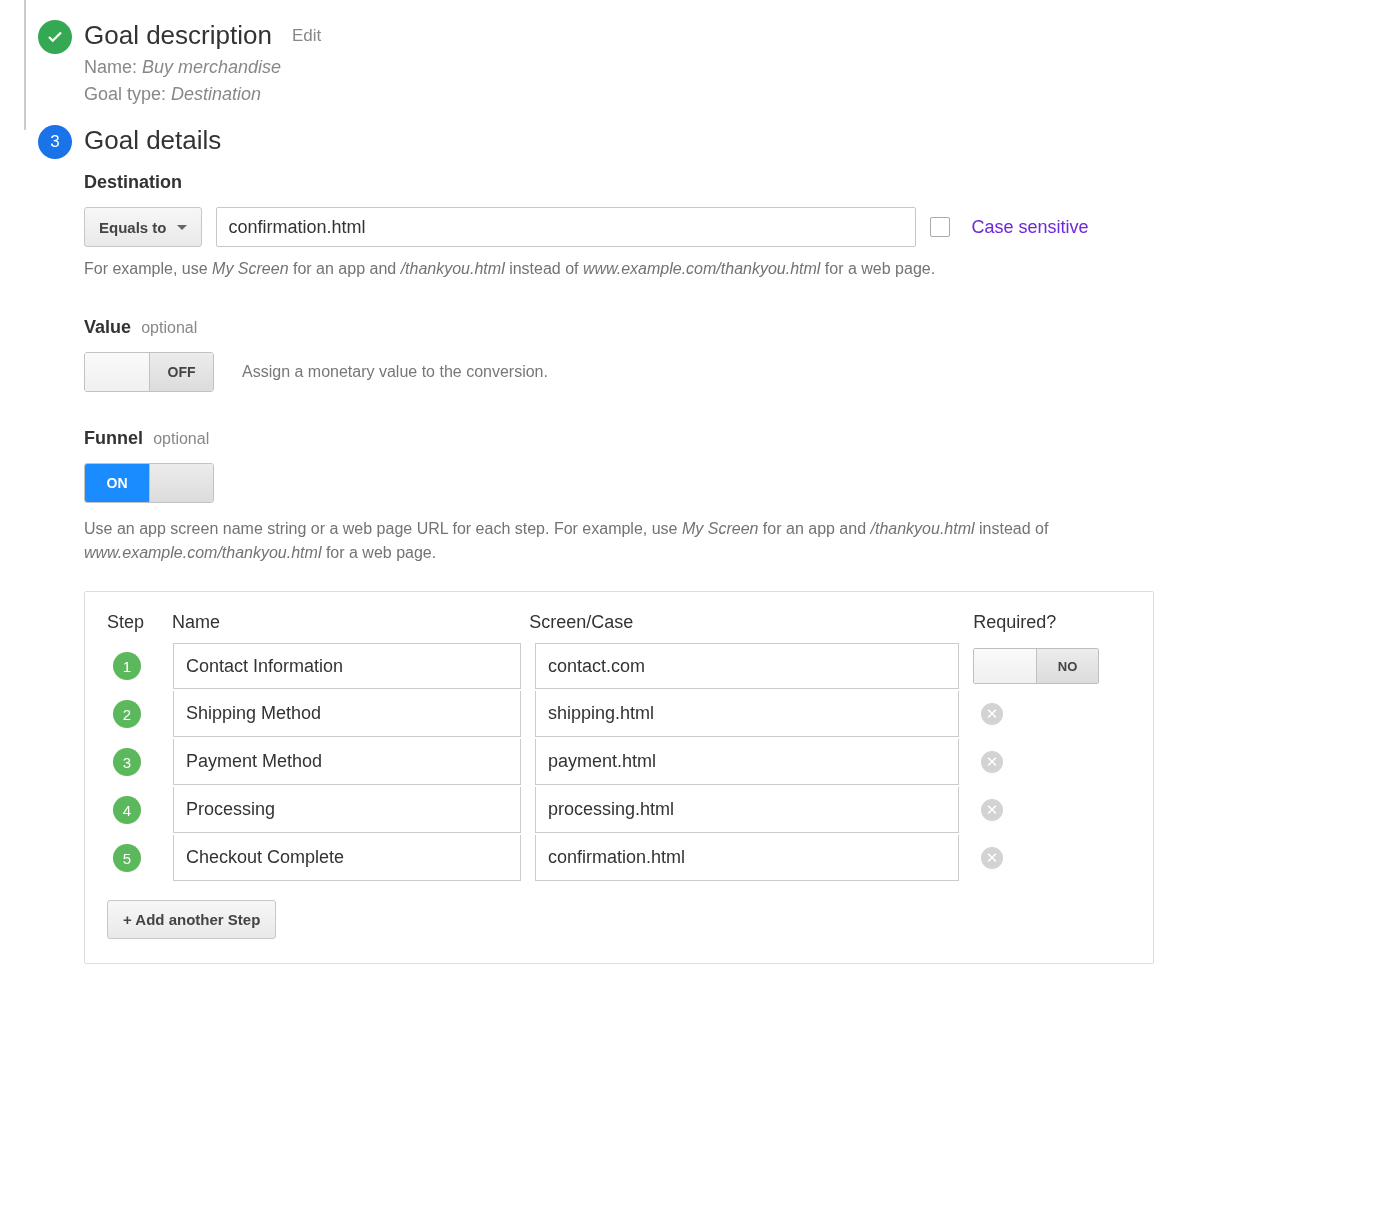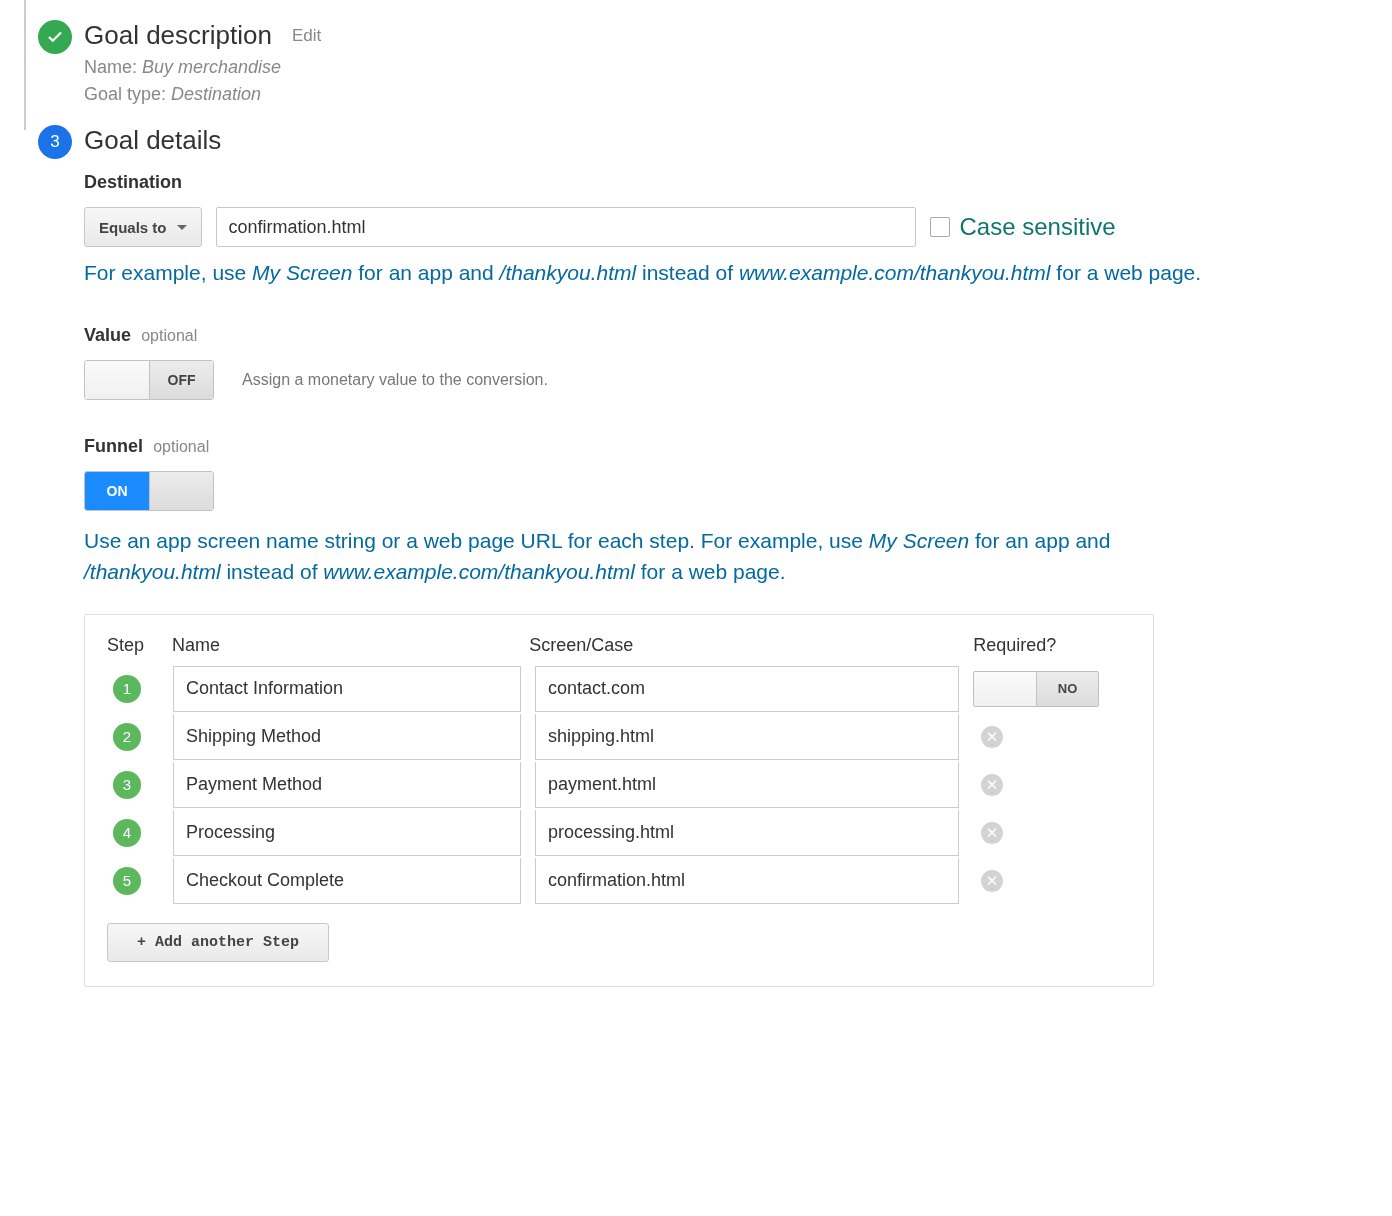"Case sensitive" .cs-label { color: #0f766e -> #6d28d9; font-size: 24px -> 18px; margin-left: none -> 12px }
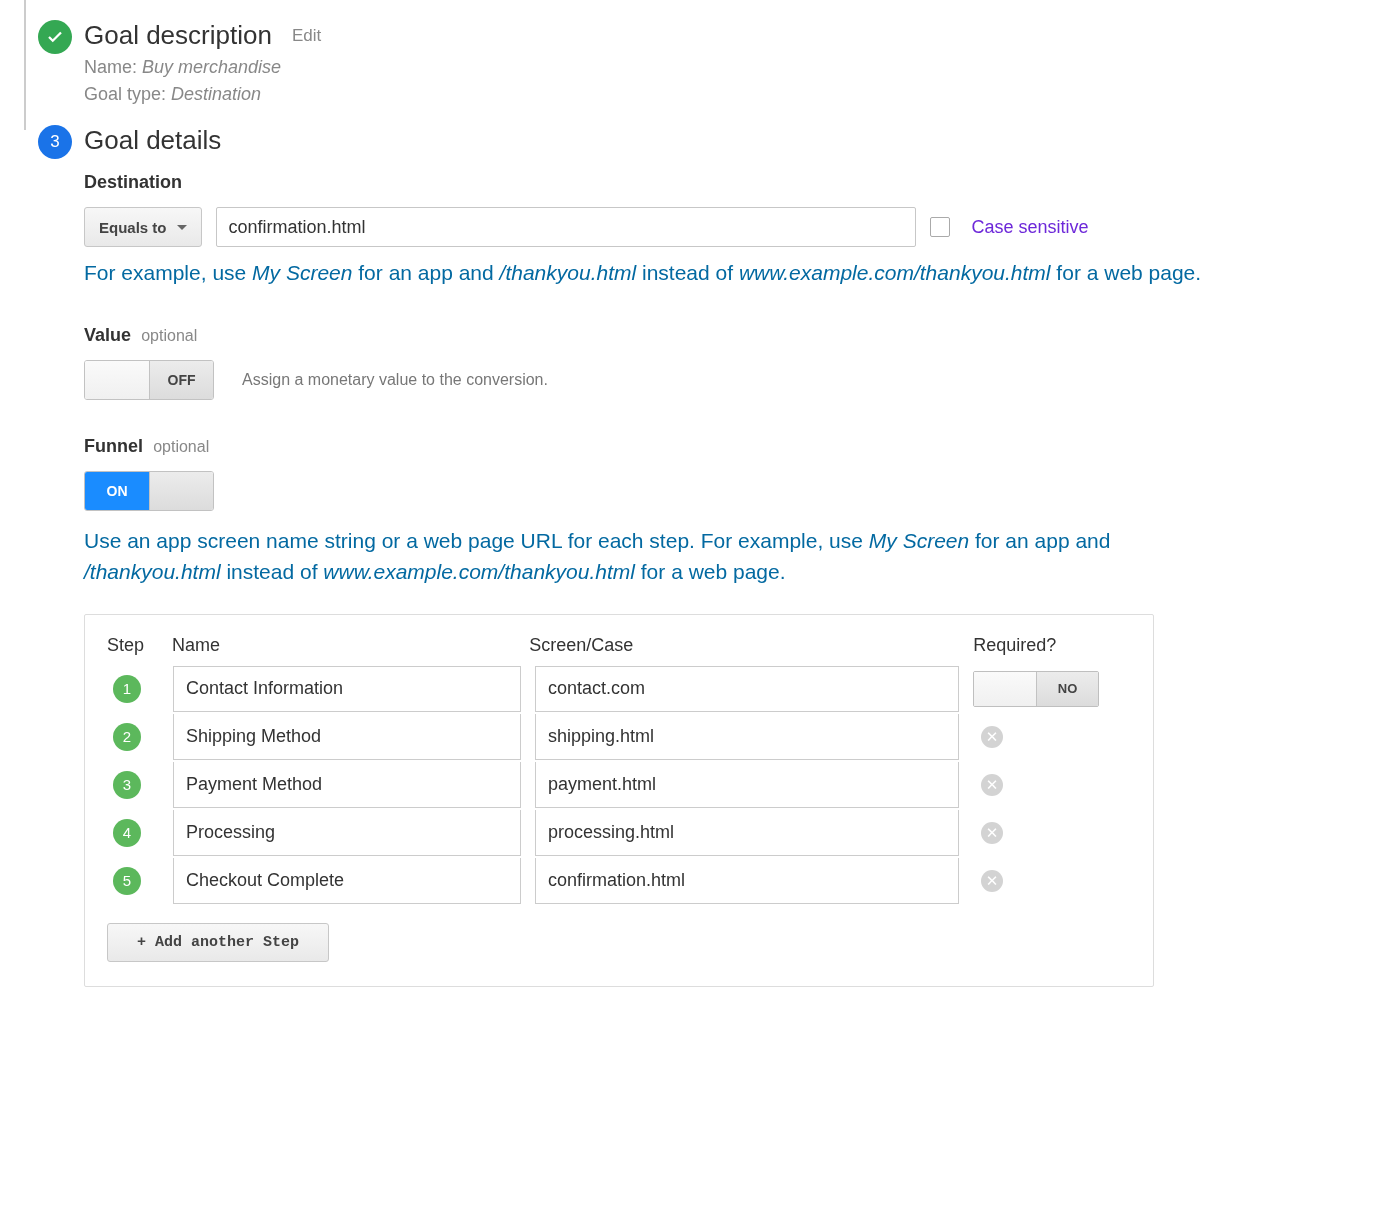"For example, use My Screen" .help { color: #0369a1 -> #737373; font-size: 21px -> 16px }
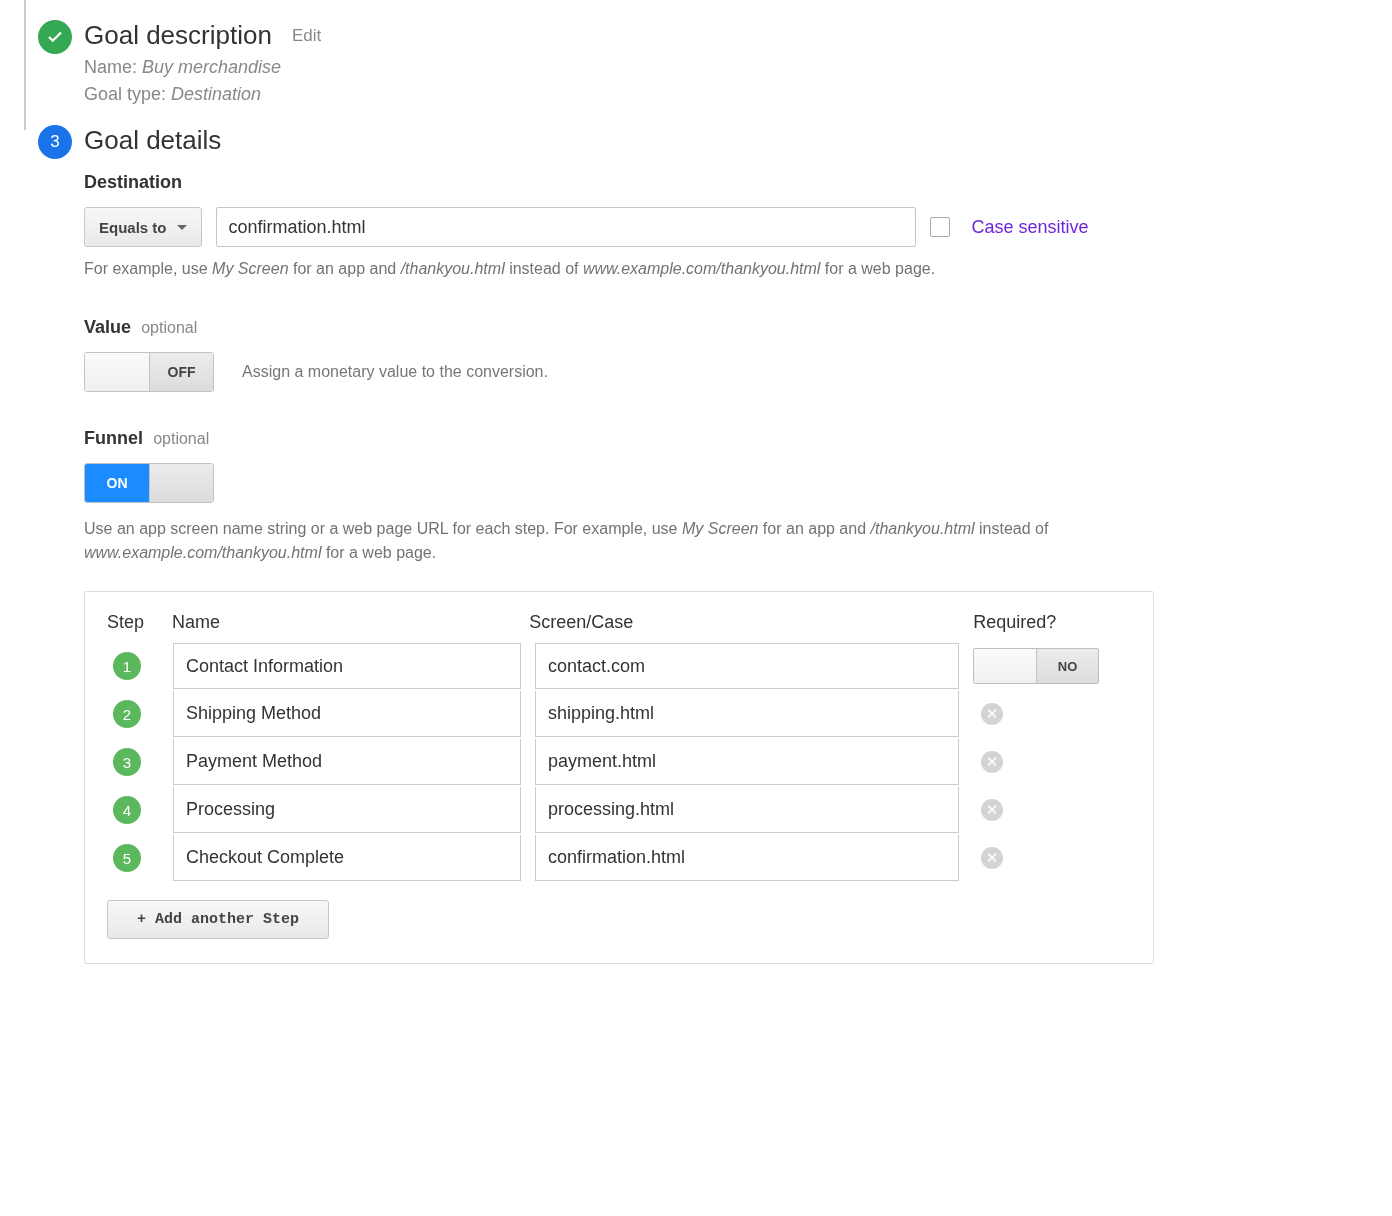"+ Add another Step" .add-step-btn { font-family: Liberation Mono, monospace -> none; padding: 10px 29px -> 10px 15px }
